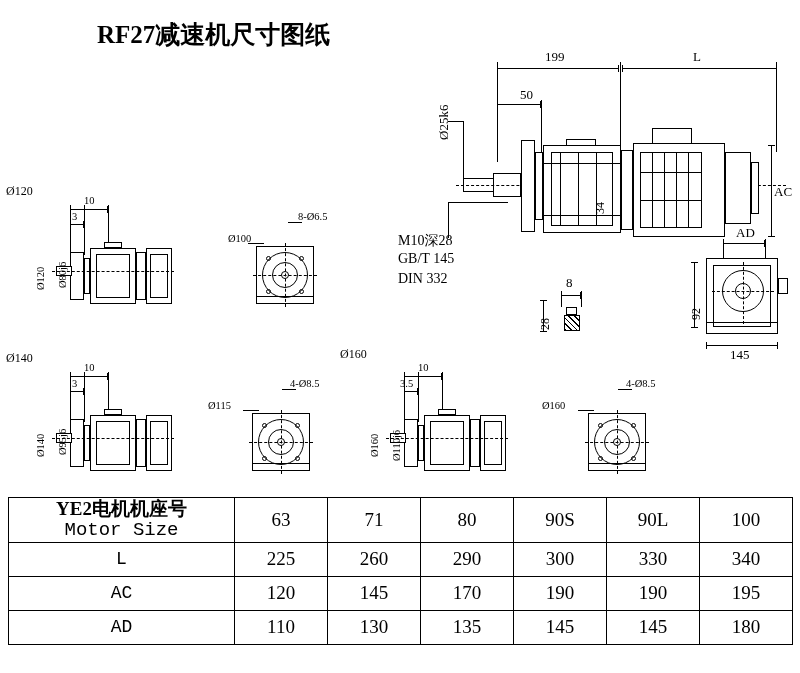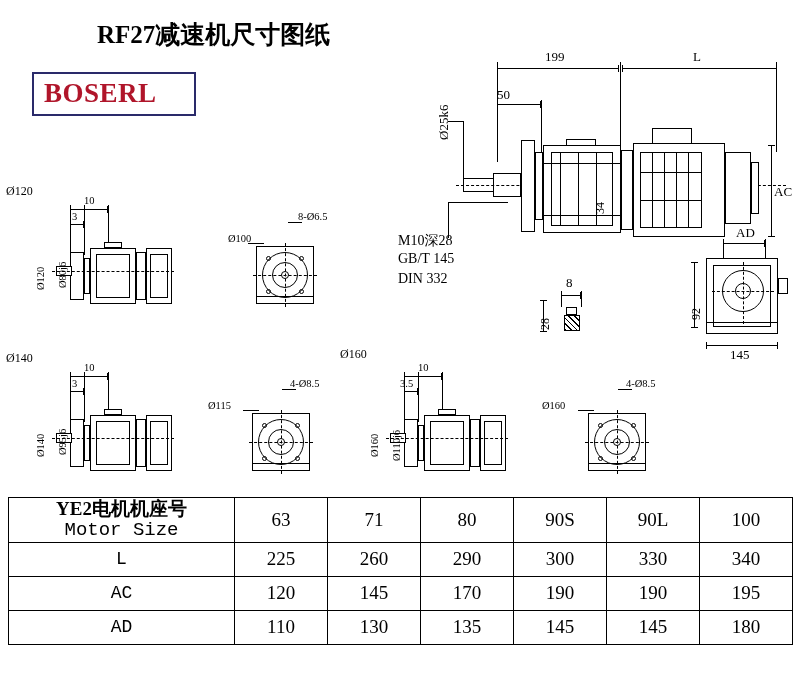"BOSERL" div.logo-box { html: <div> <div>BOSERL</div> </div> -> none }
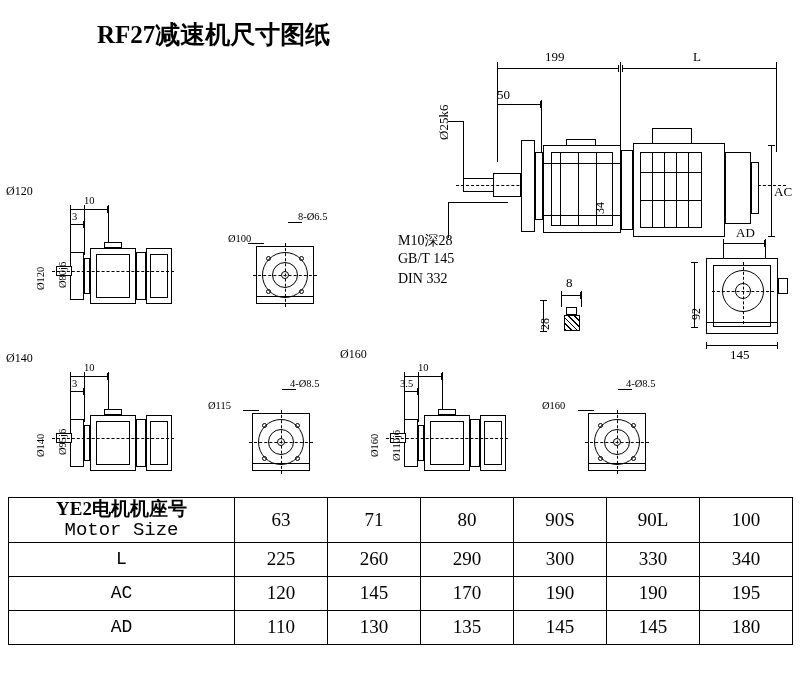"50" div.lbl { left: 497px -> 520px }
